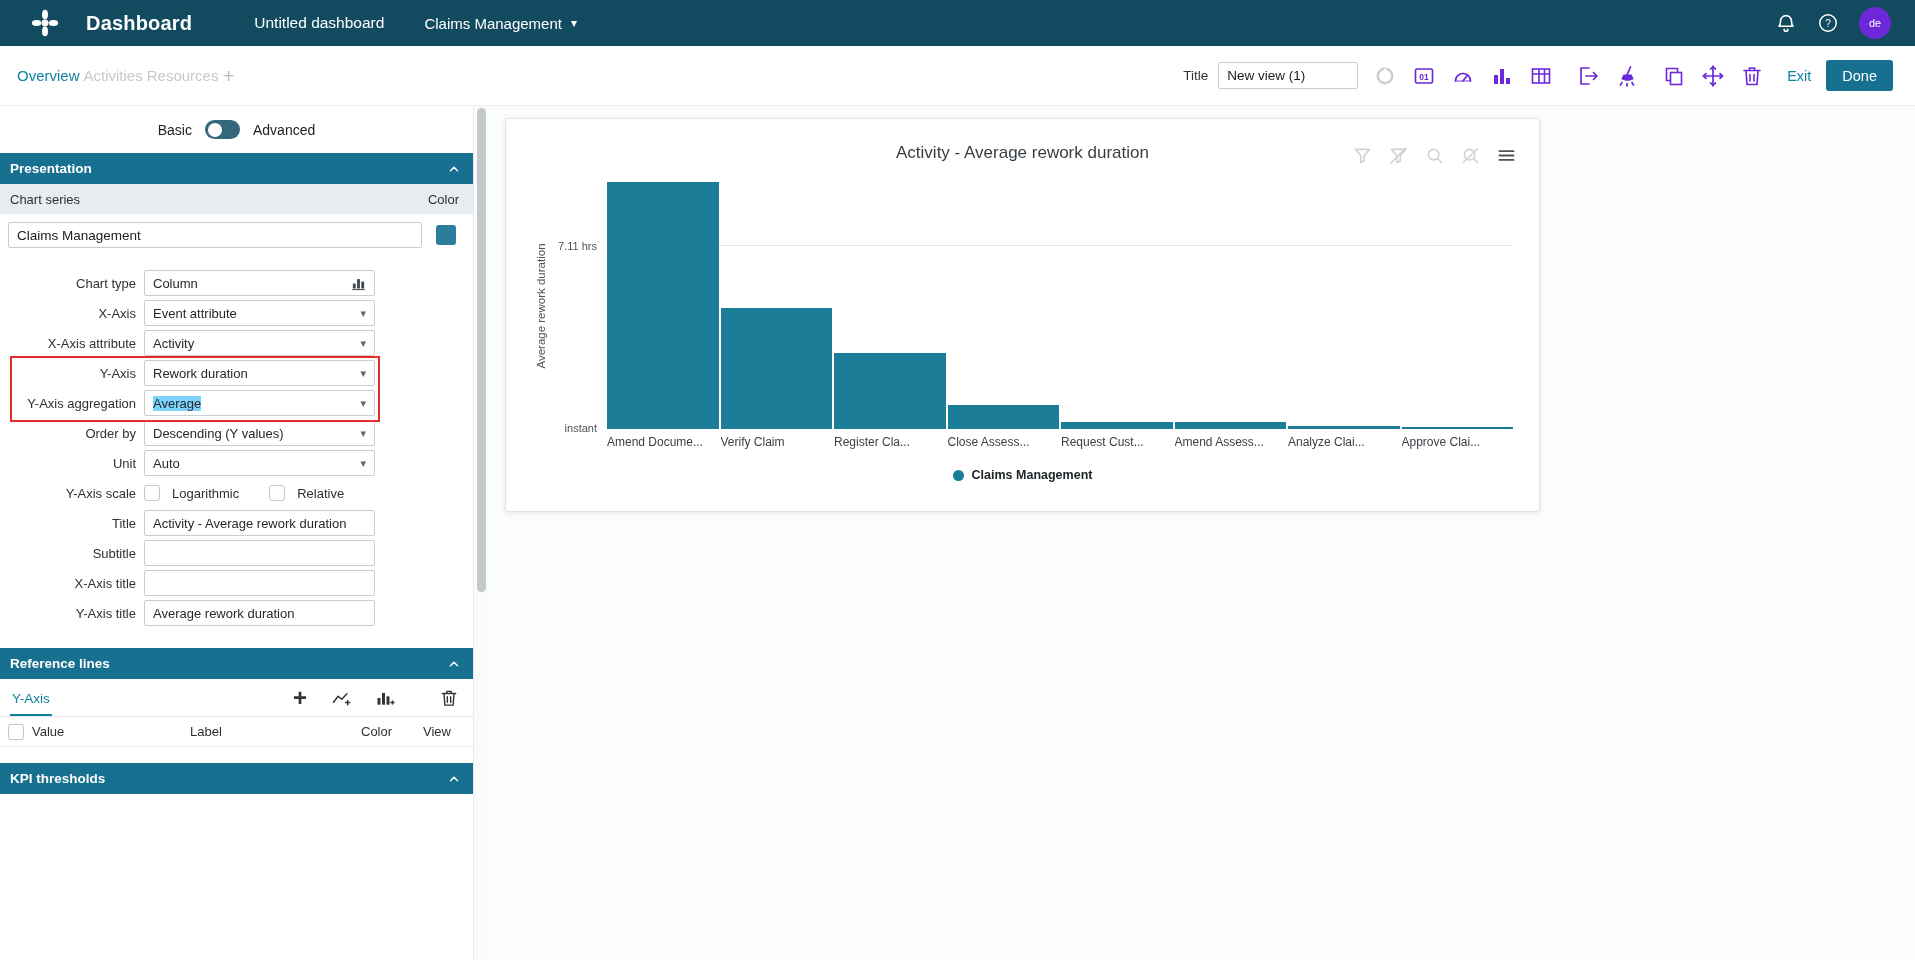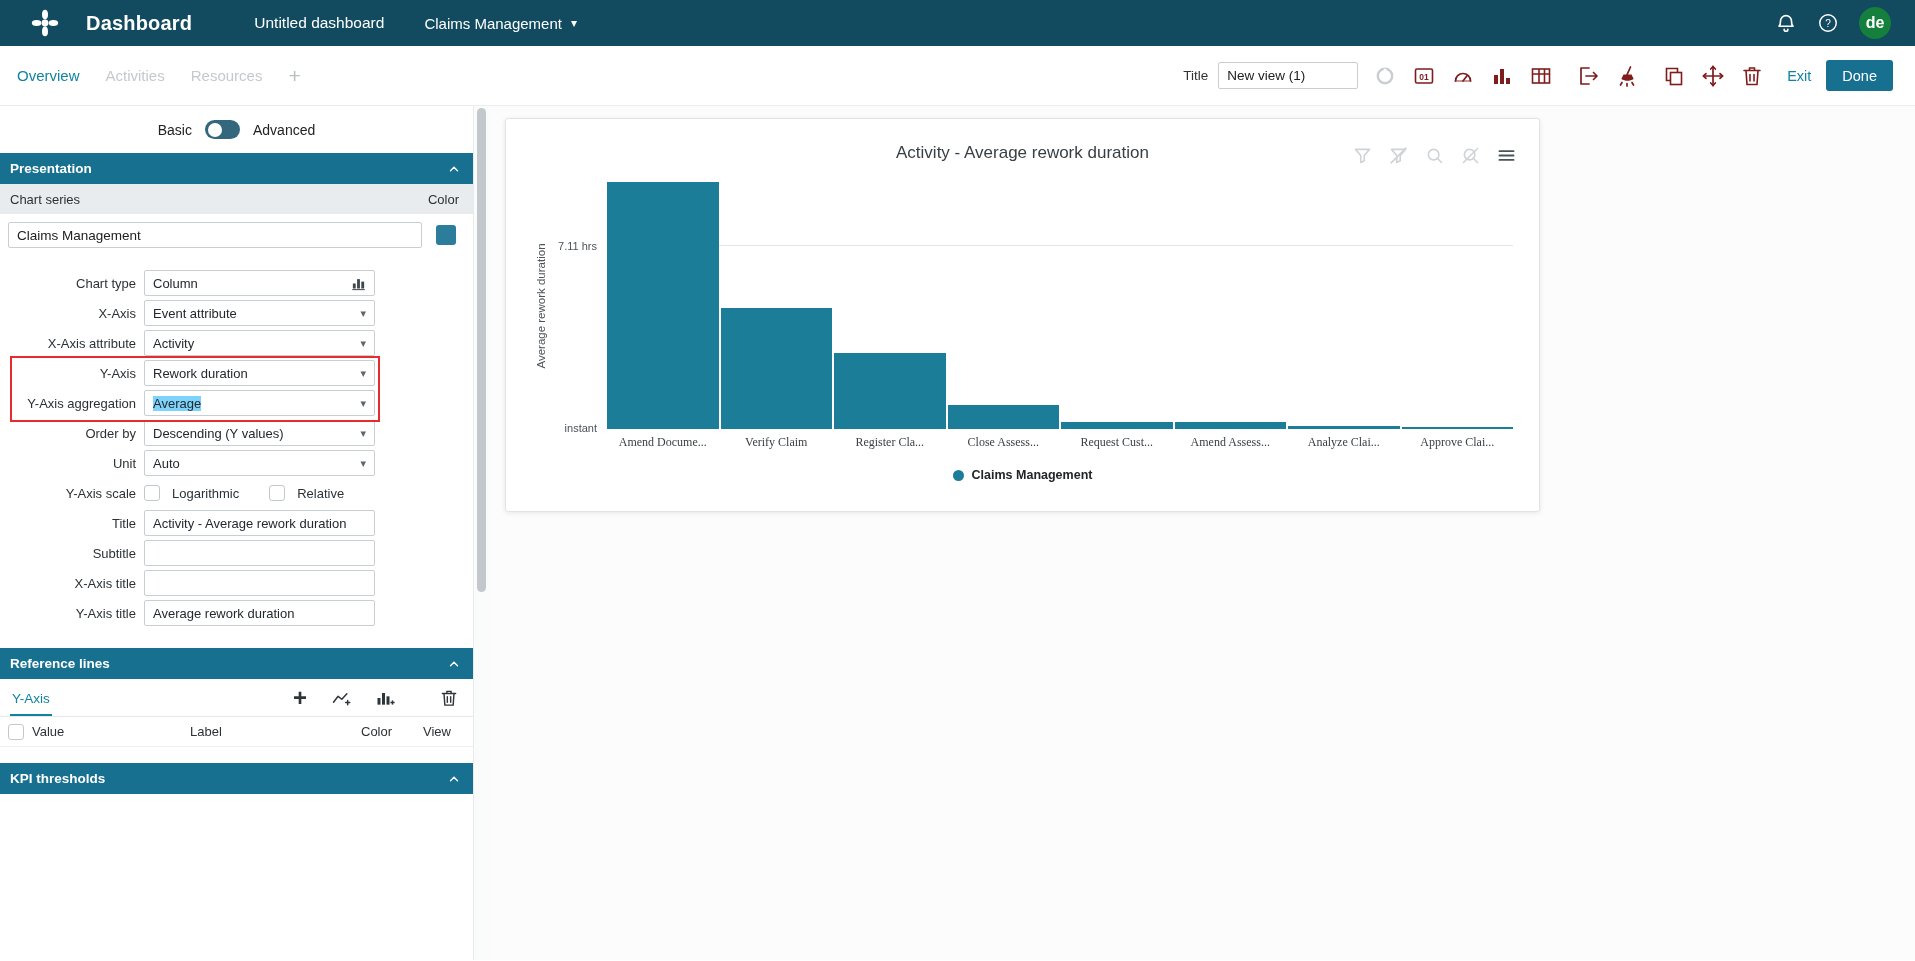"de" .avatar { background: #15803d -> #6d28d9; font-size: 16px -> 11px; font-weight: bold -> none }
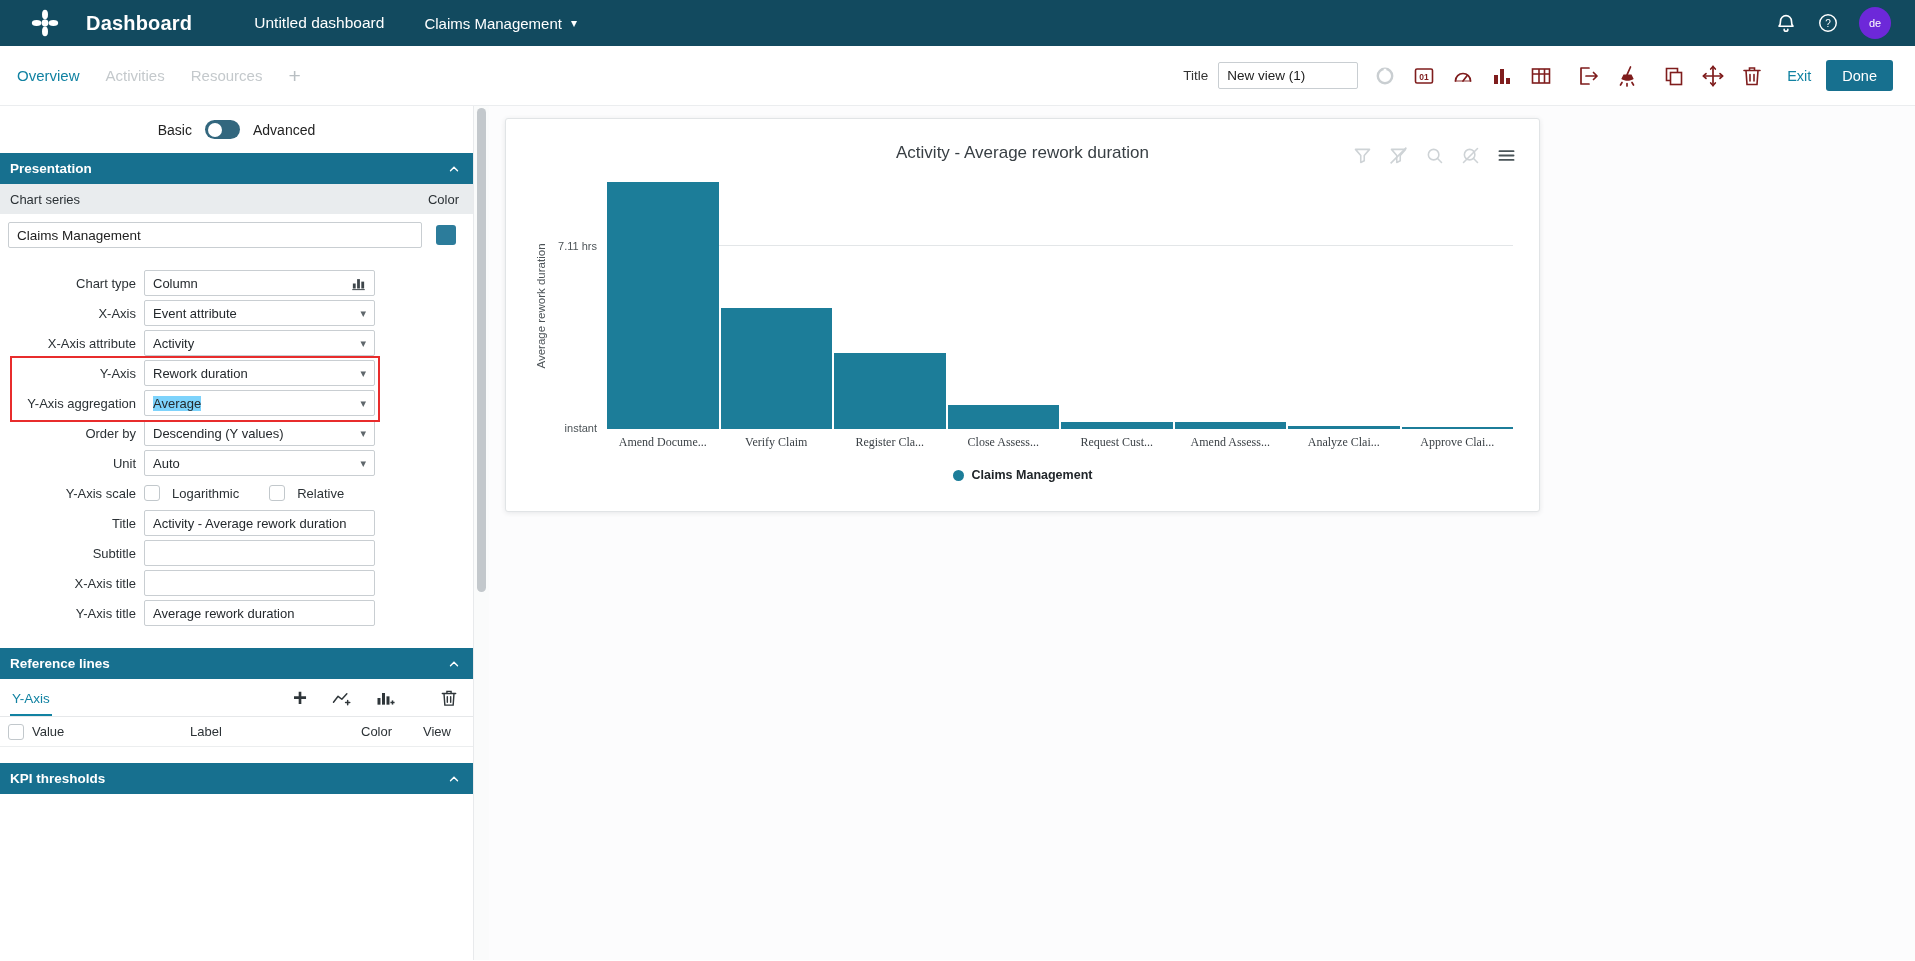"Overview" .tabs { gap: 22px -> none }
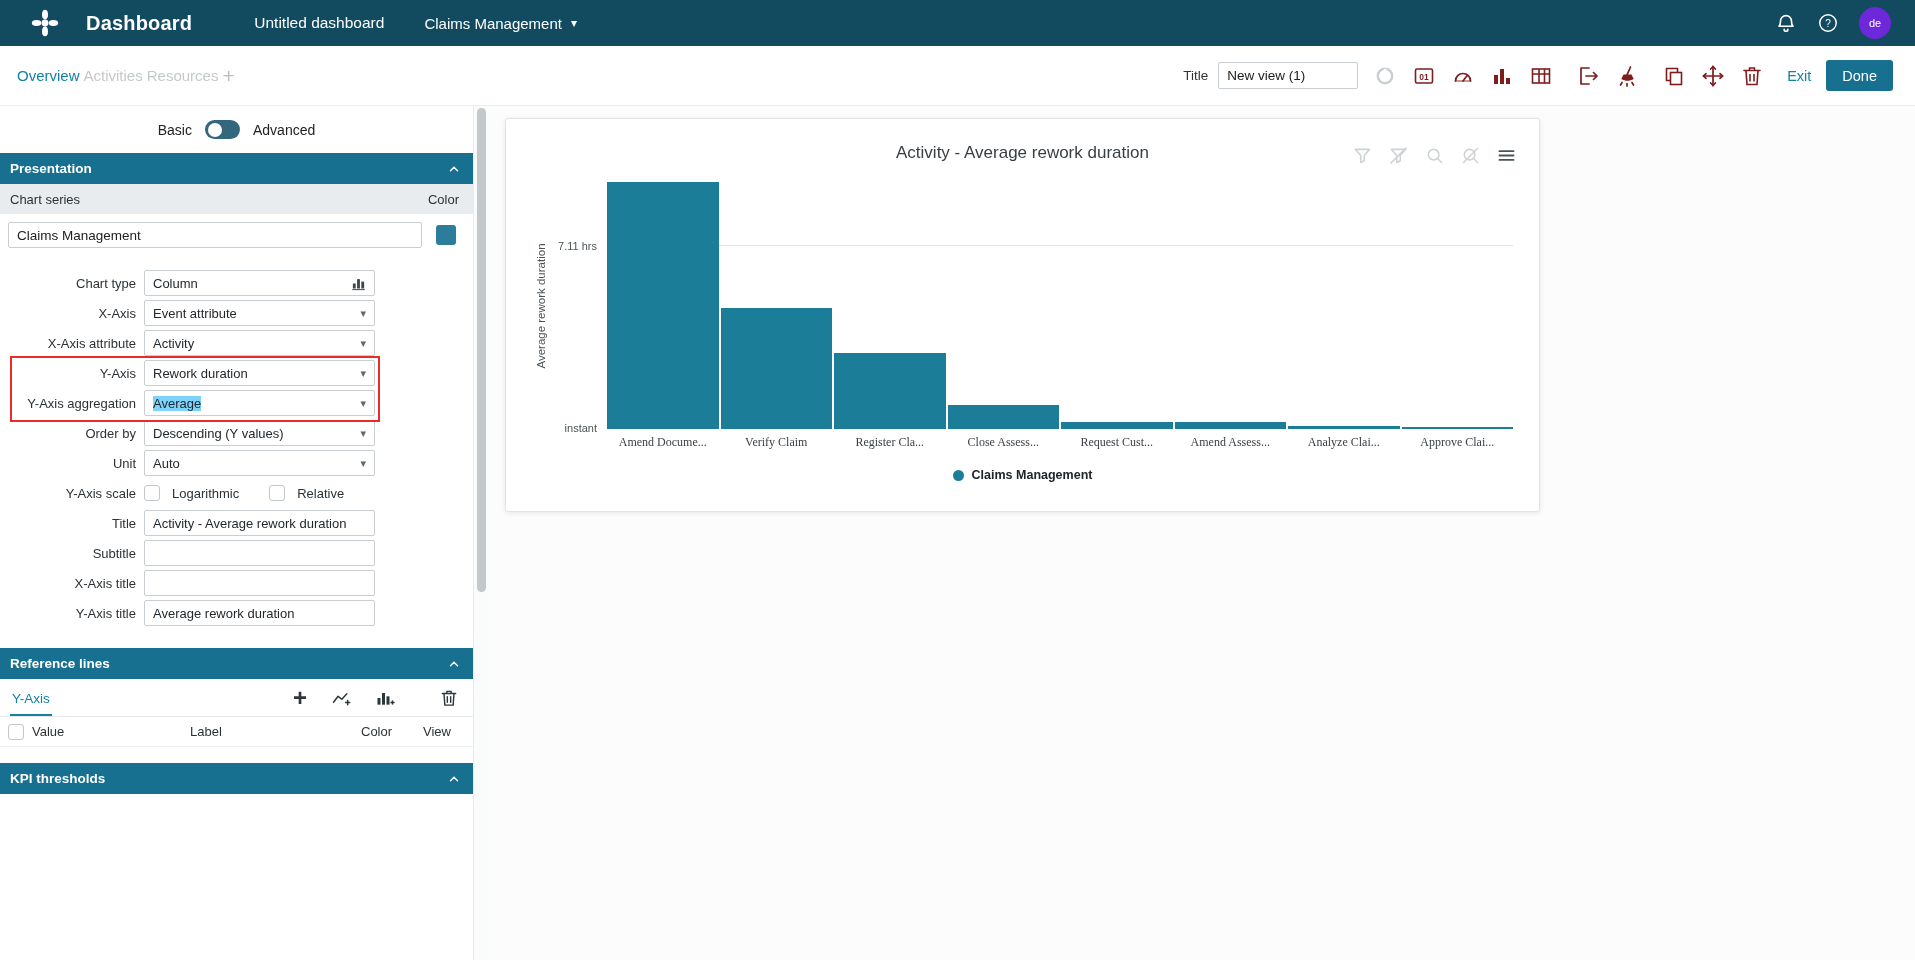"01" .tb-icon { color: #7f1d1d -> #6d28d9 }
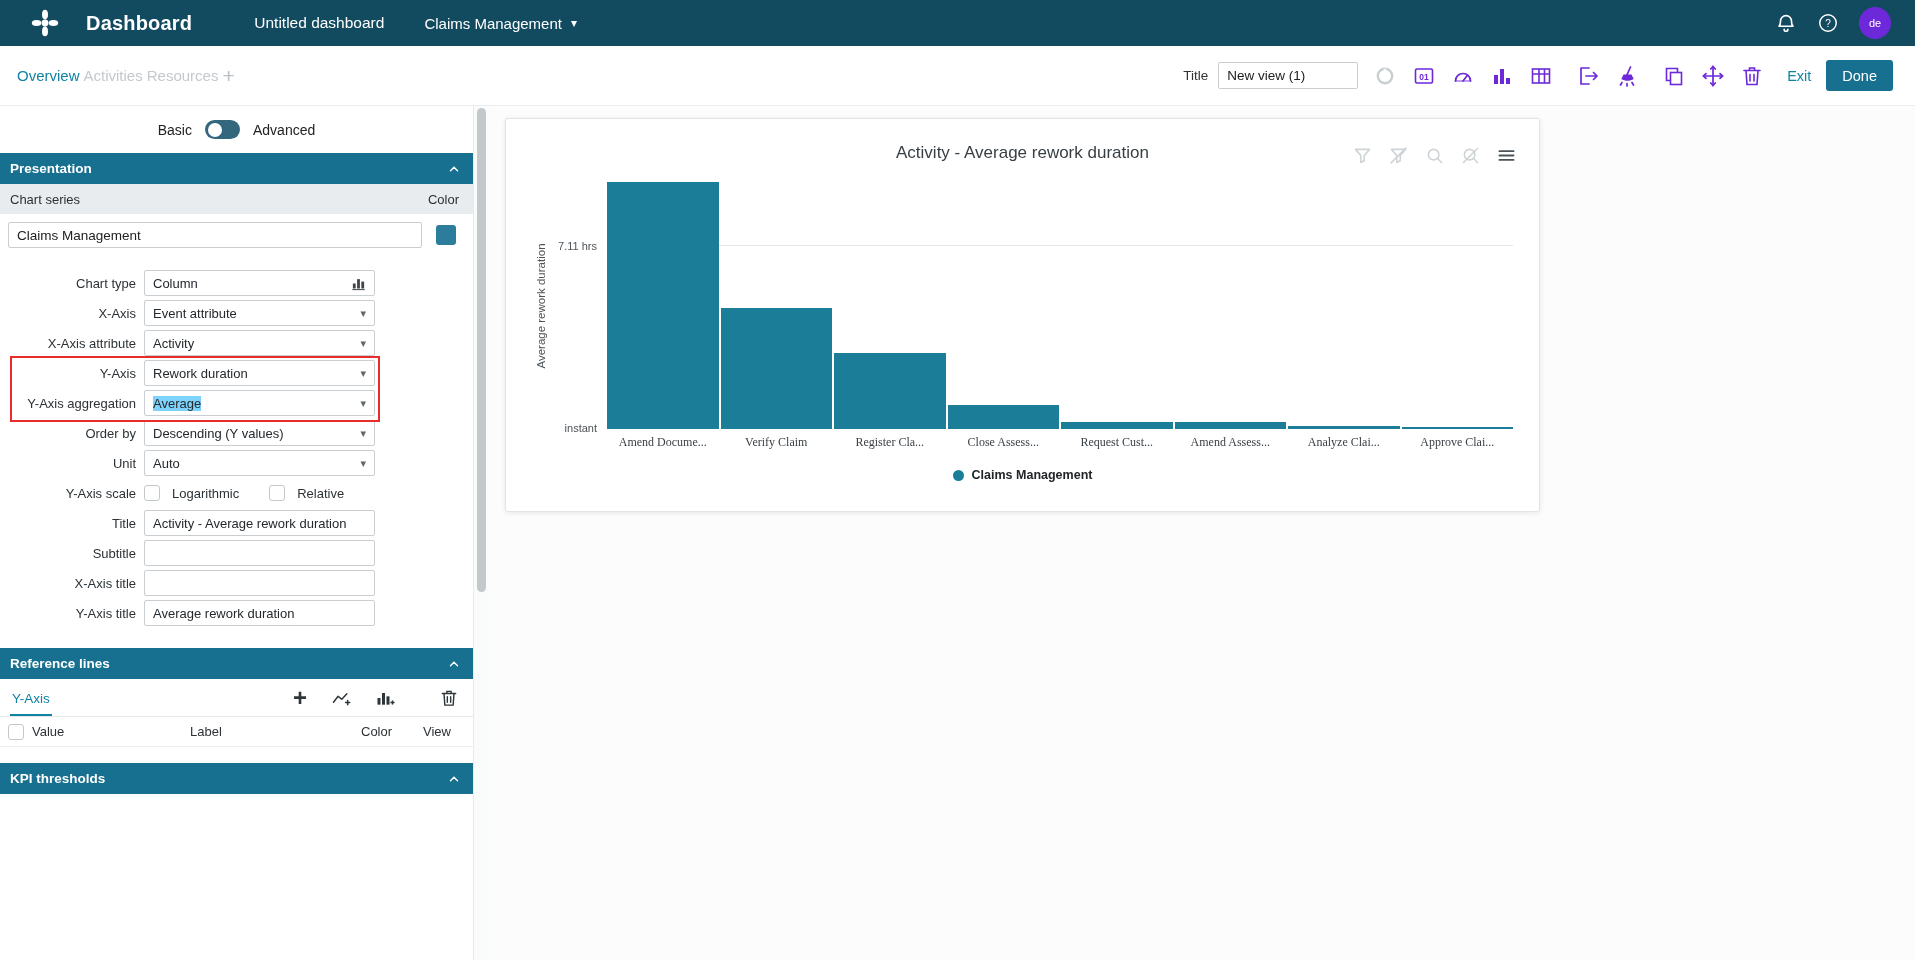"Amend Docume..." .xlab { font-family: Liberation Serif, serif -> none; text-align: center -> none }
